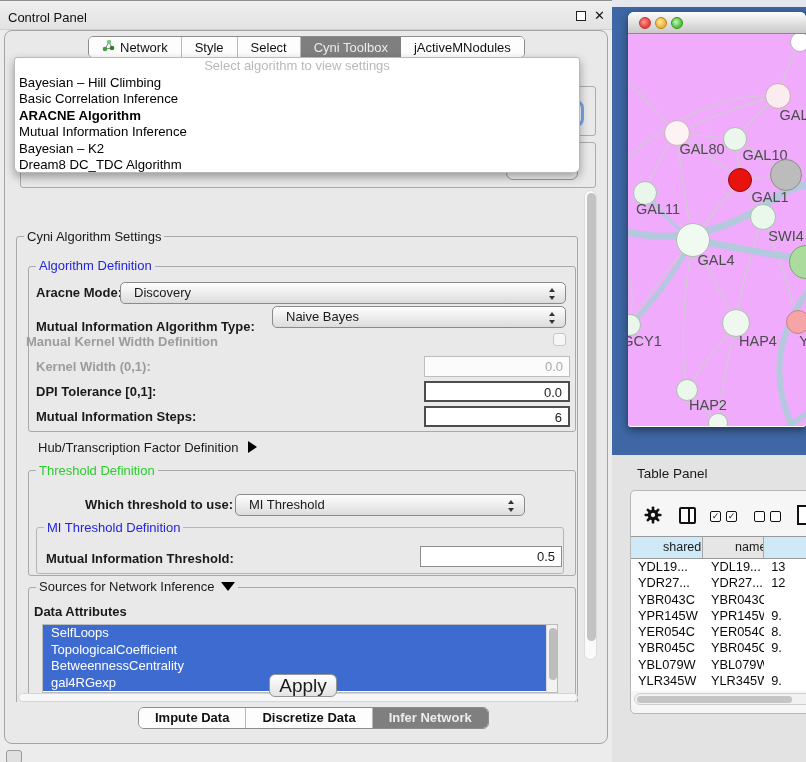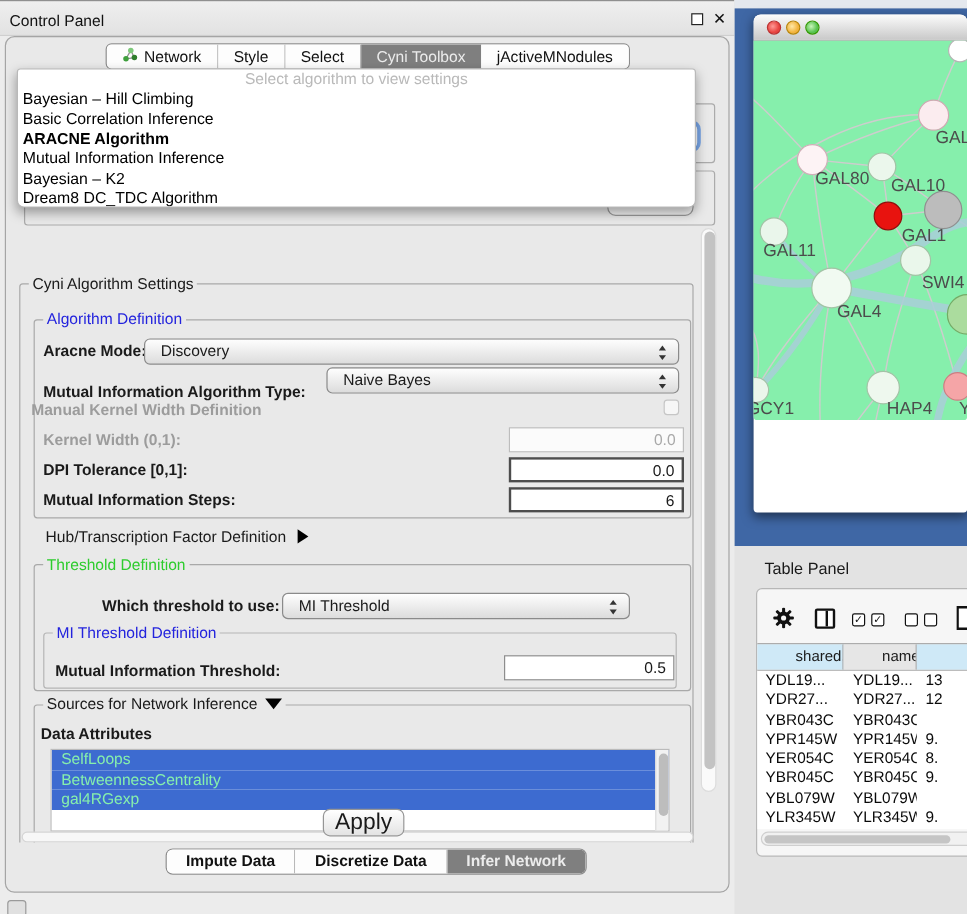"GAL" .net-canvas { background: #86efac -> #f0abfc; height: 316px -> 392px }
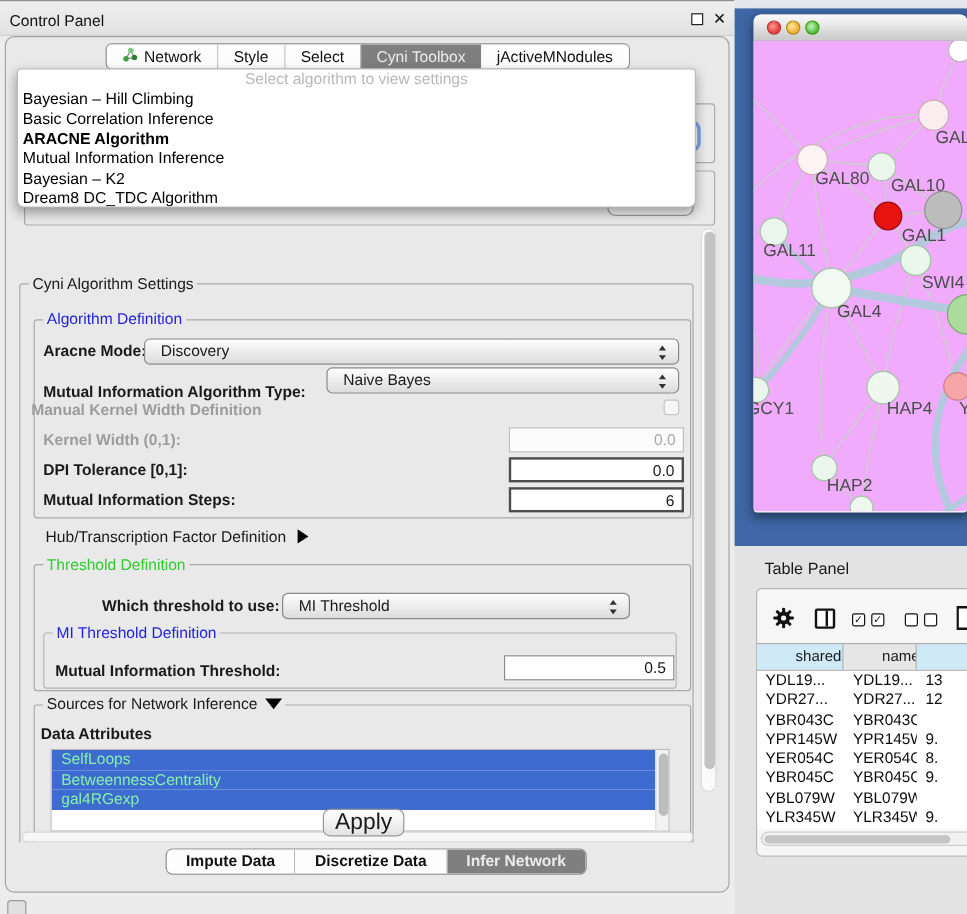"SelfLoops" .attr-item { color: #86efac -> #ffffff }
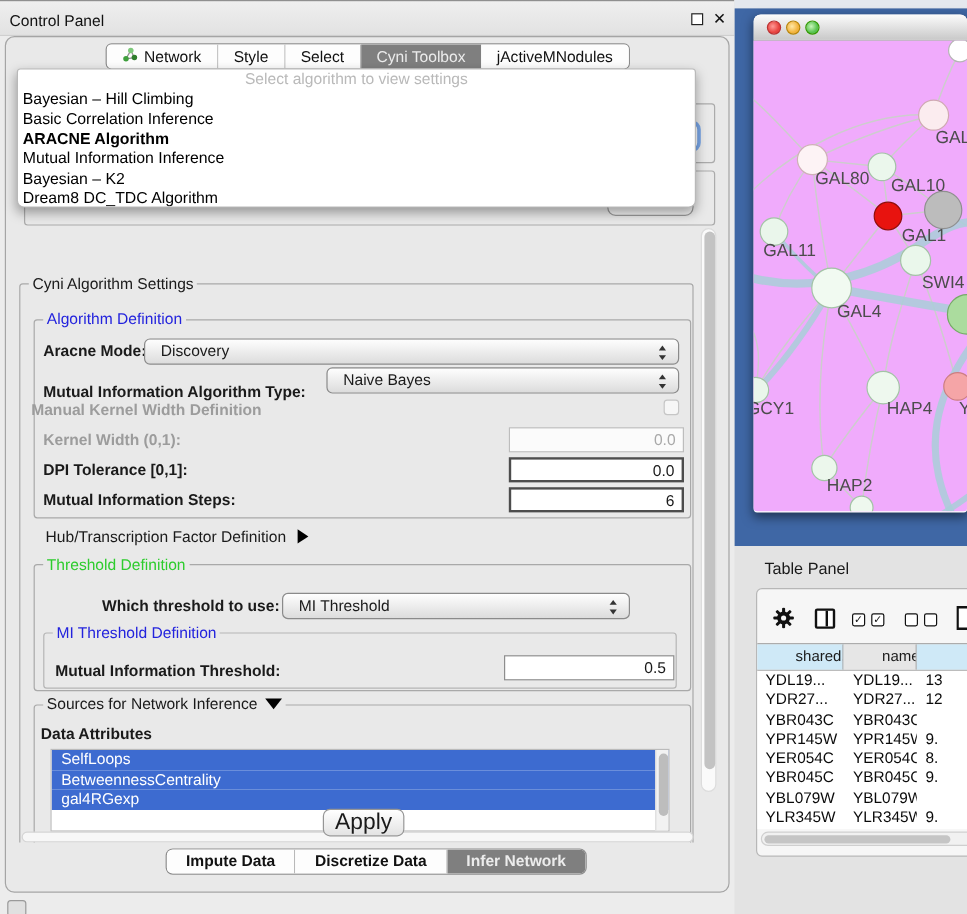"TopologicalCoefficient" div.attr-item { html: none -> <div>TopologicalCoefficient</div> }
